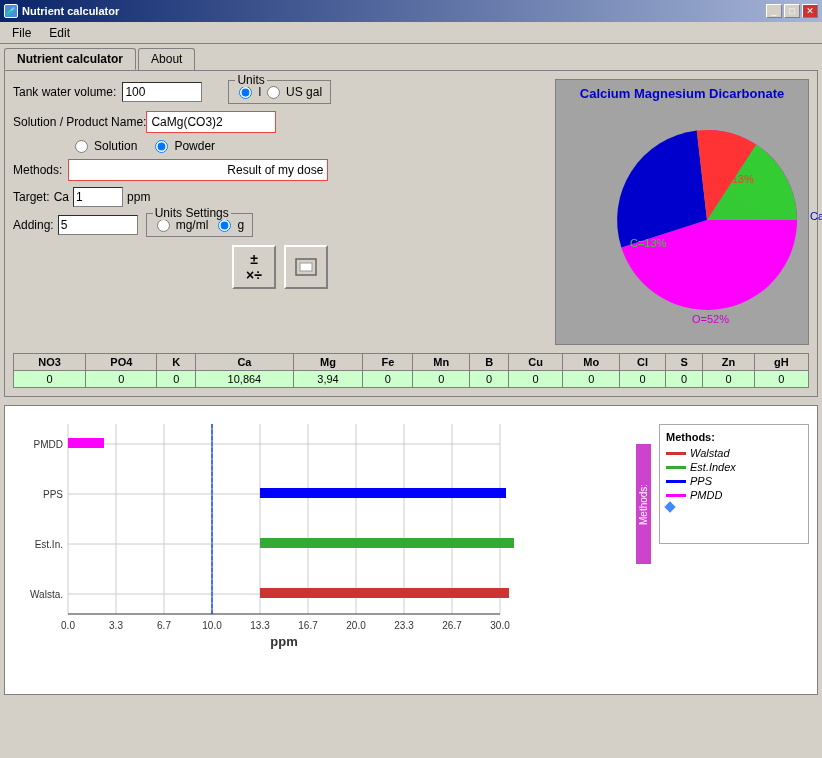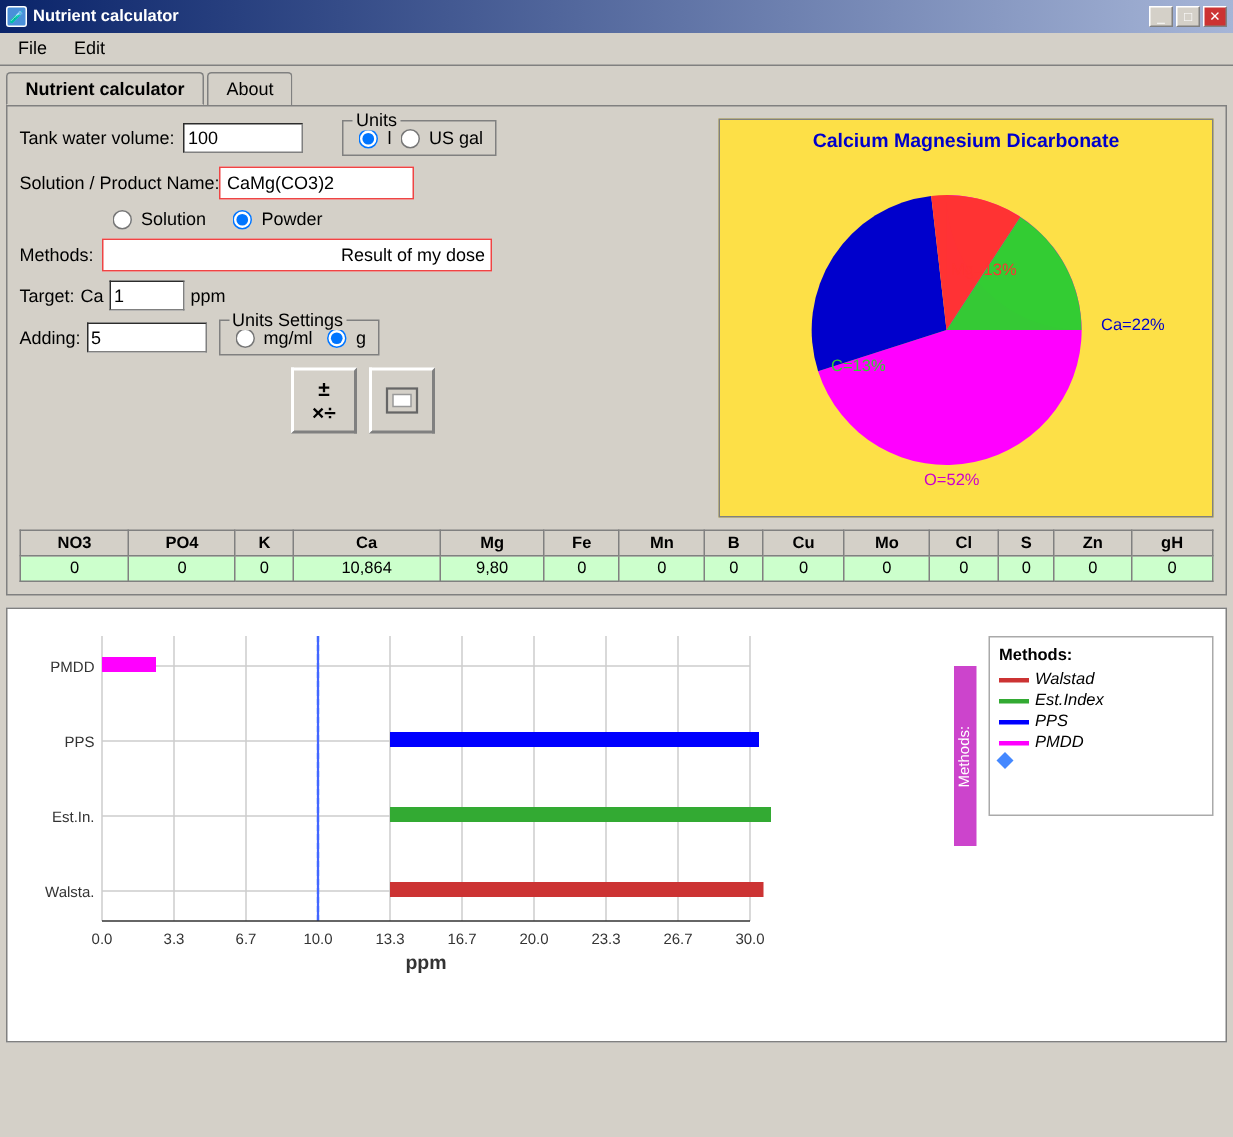"File" .menu-bar { align-items: flex-end -> center }
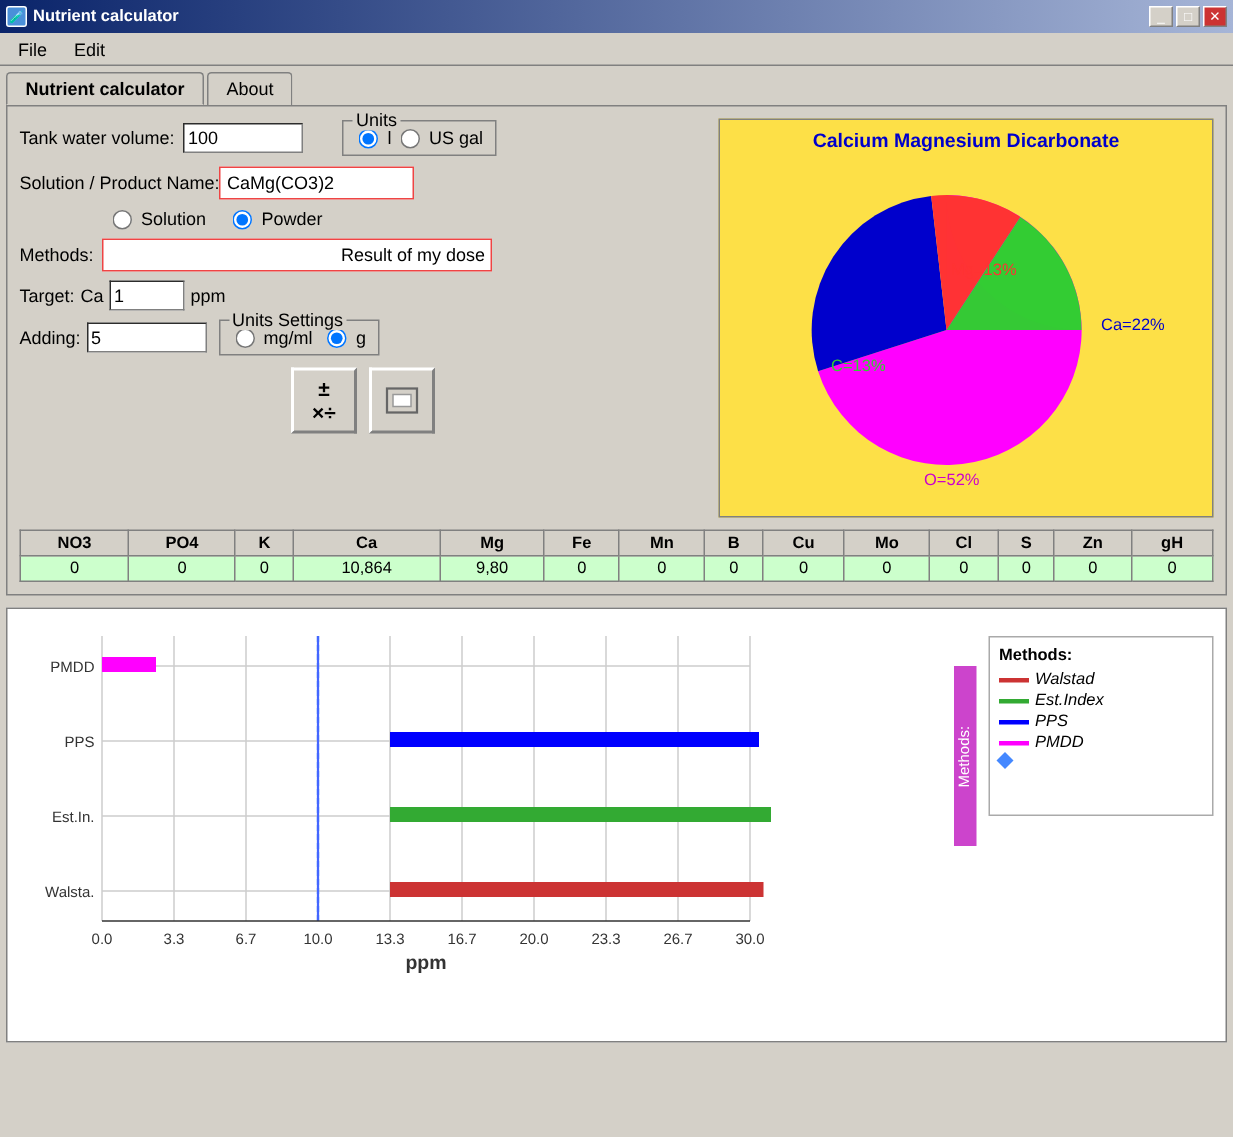"Calcium Magnesium Dicarbonate" .pie-area { background: #fde047 -> #a3a3a3; width: 330px -> 254px }
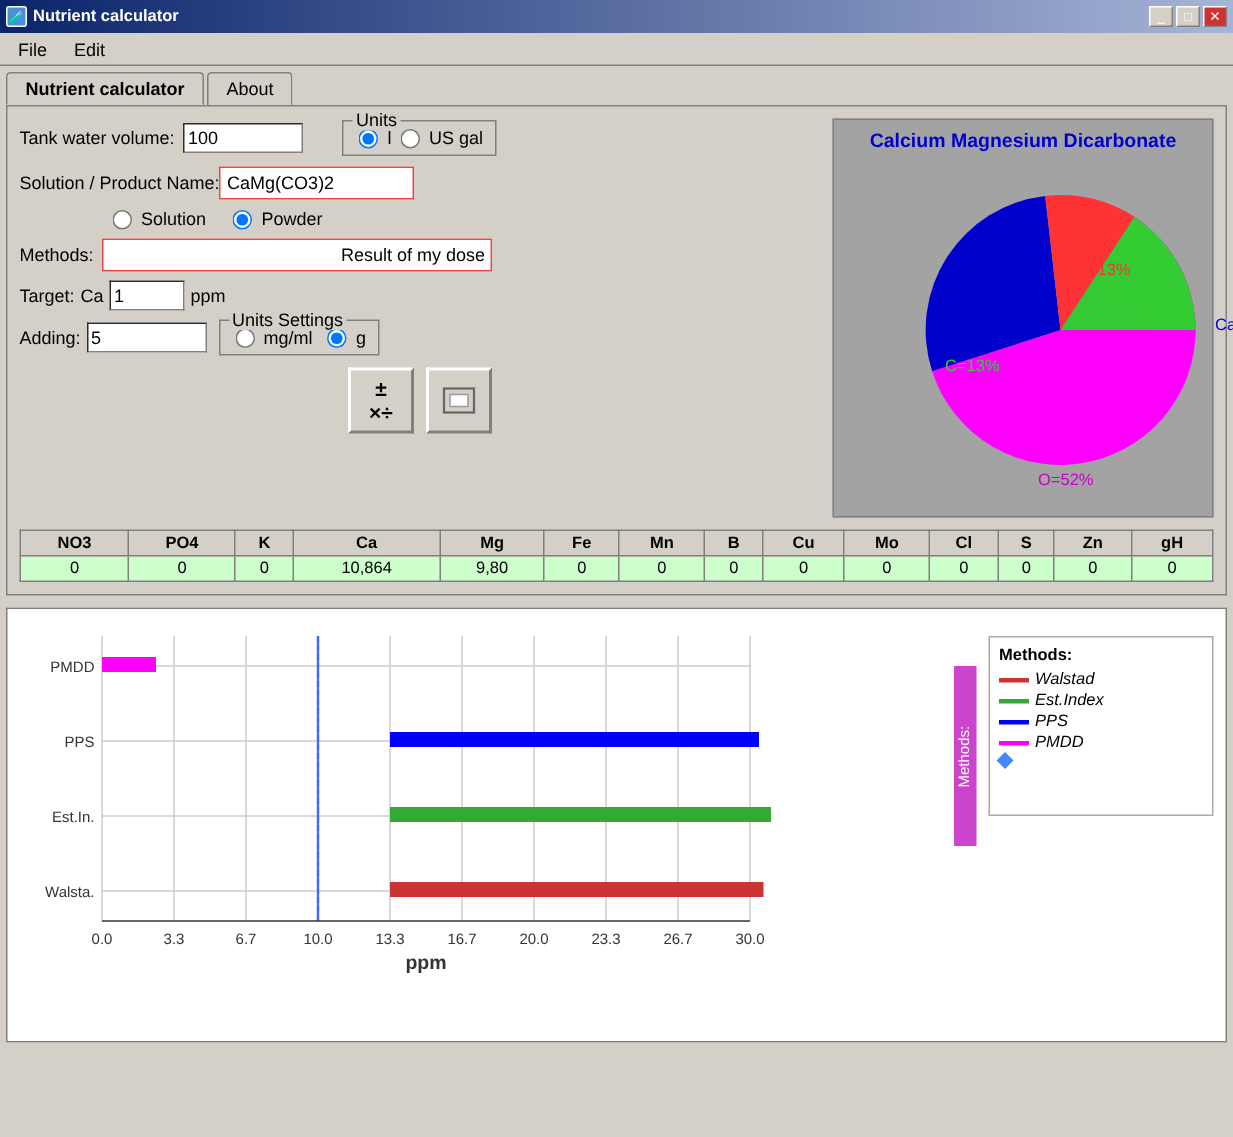"9,80" td { text: 9,80 -> 3,94 }
